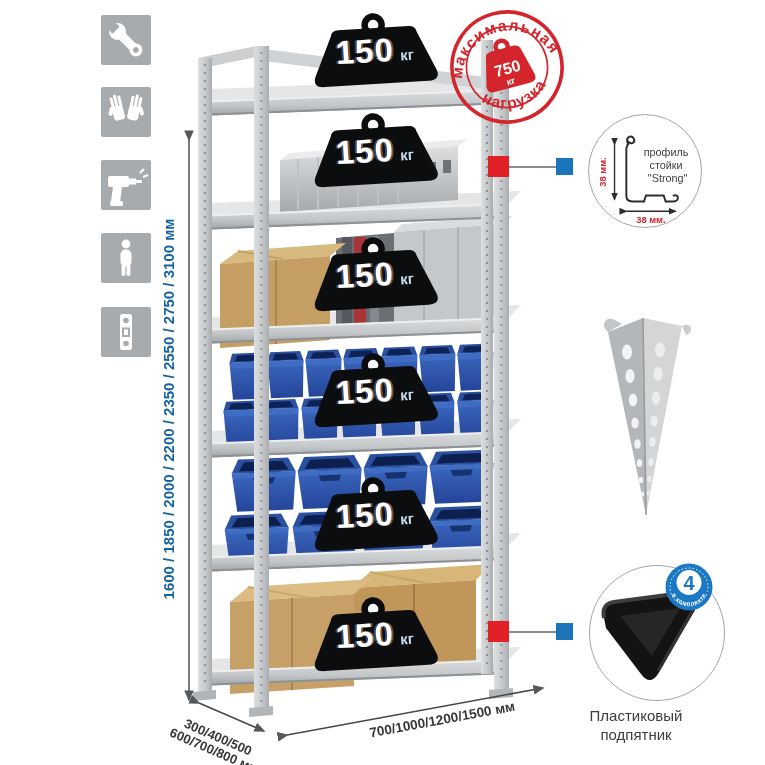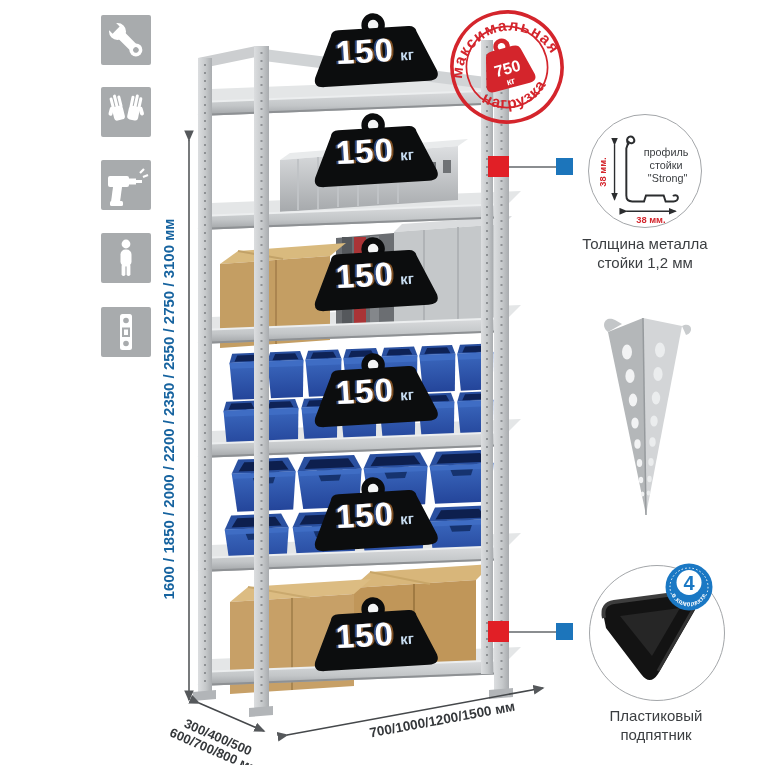"Толщина металла стойки 1,2 мм" div.caption { html: <div>Толщина металла стойки 1,2 мм</div> -> none }
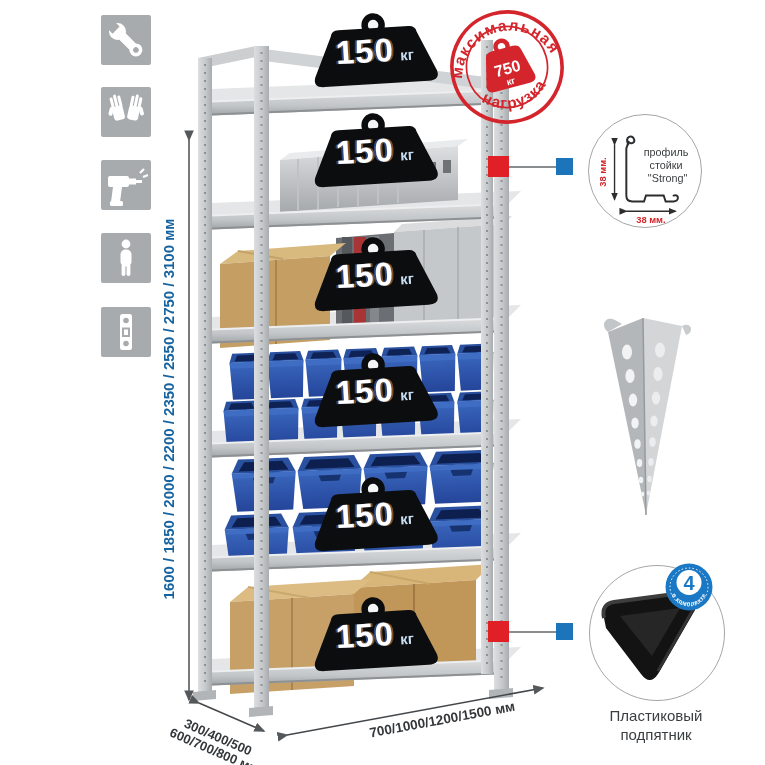"Пластиковый подпятник" div.caption { left: 585px -> 565px }
